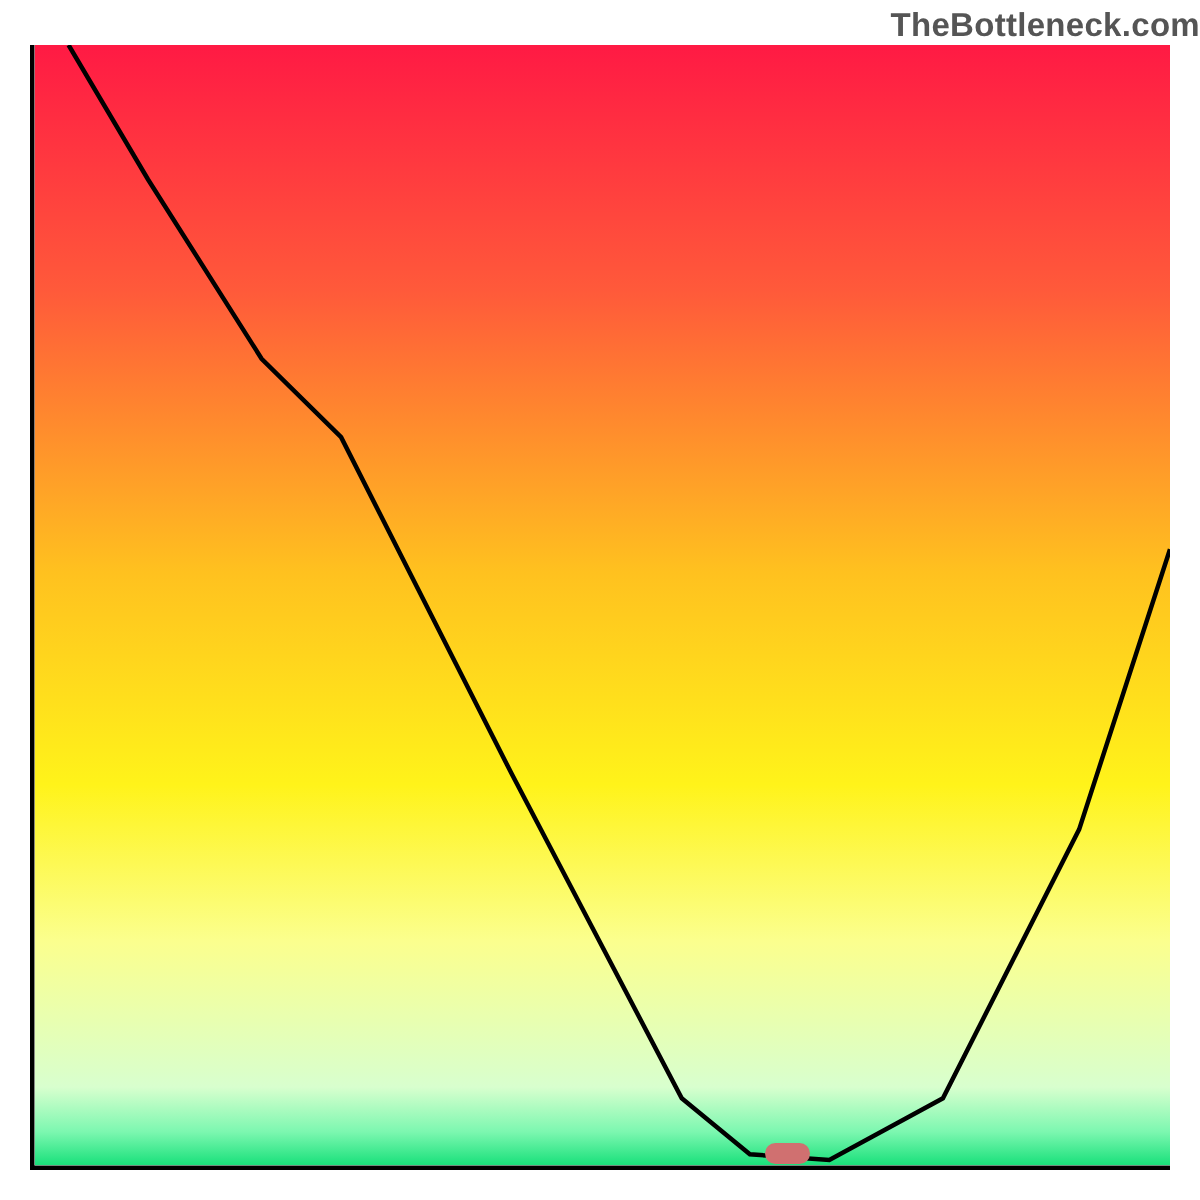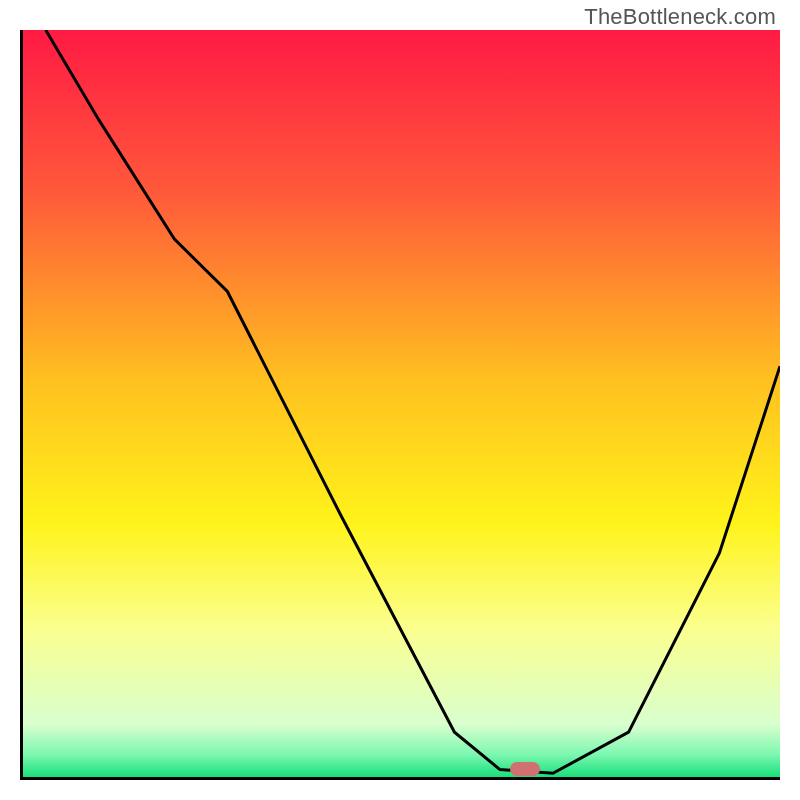"TheBottleneck.com" .watermark { font-weight: 400 -> 700; right: 24px -> 0 }
